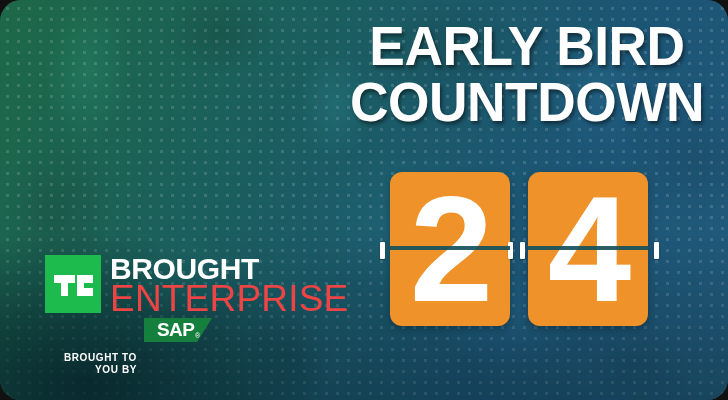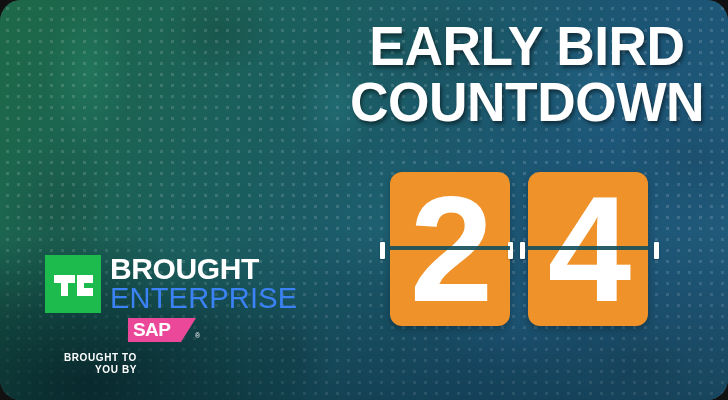"ENTERPRISE" .lock-enterprise { color: #3b82f6 -> #ef4444; font-size: 29px -> 37px }
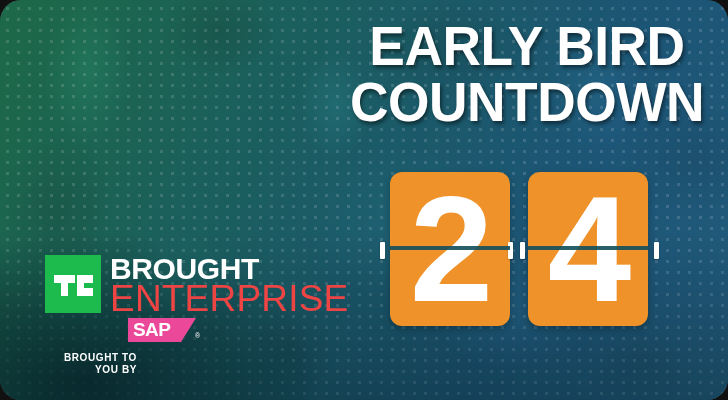"SAP" .sap-logo { background: #ec4899 -> #15803d; left: 106px -> 122px; padding-left: 5px -> 13px }
